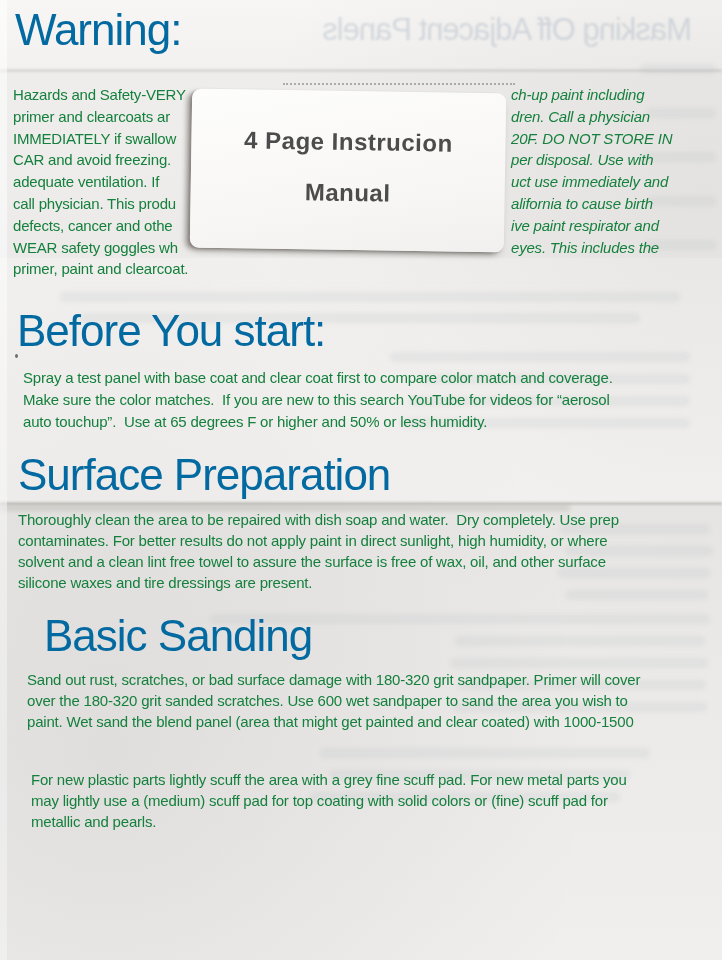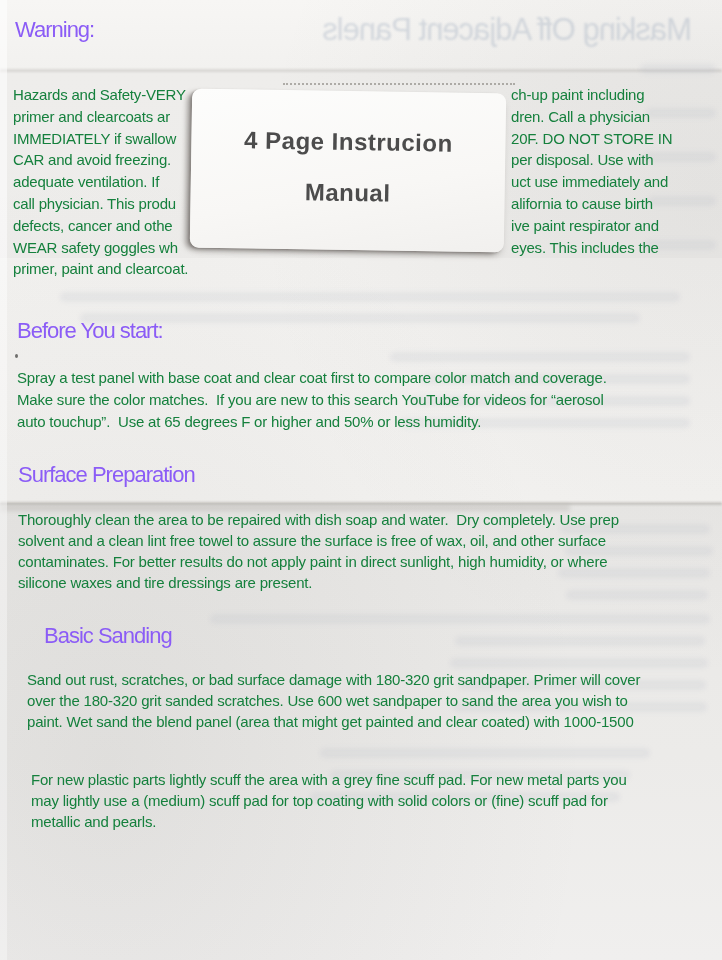"Warning:" .heading { color: #8b5cf6 -> #0369a1; font-size: 22px -> 44px }
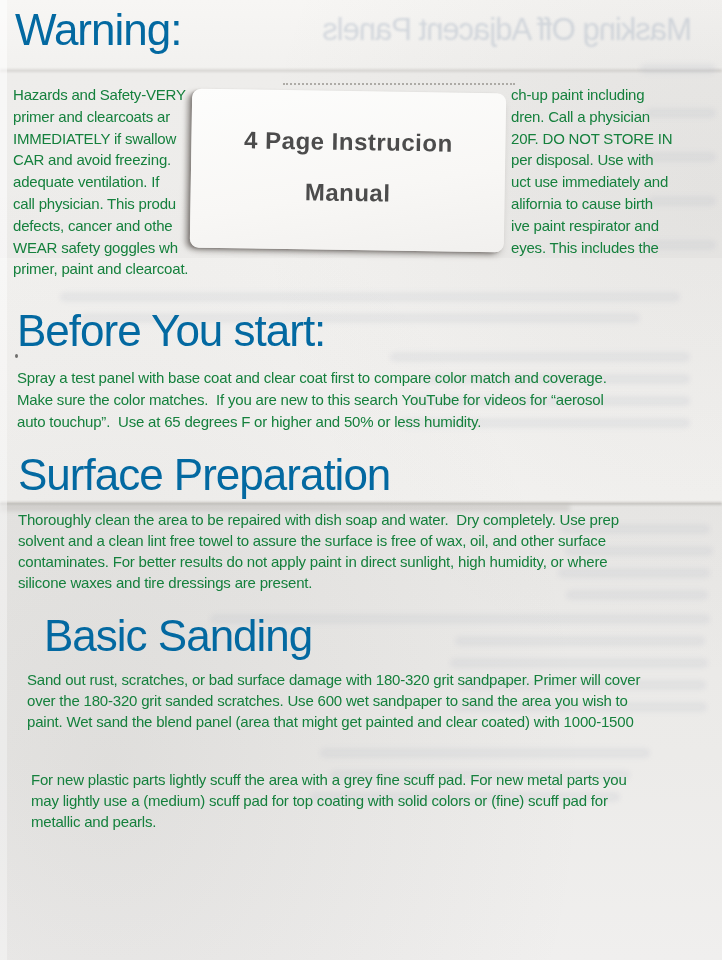"ch-up paint including" .wr { font-style: none -> italic }
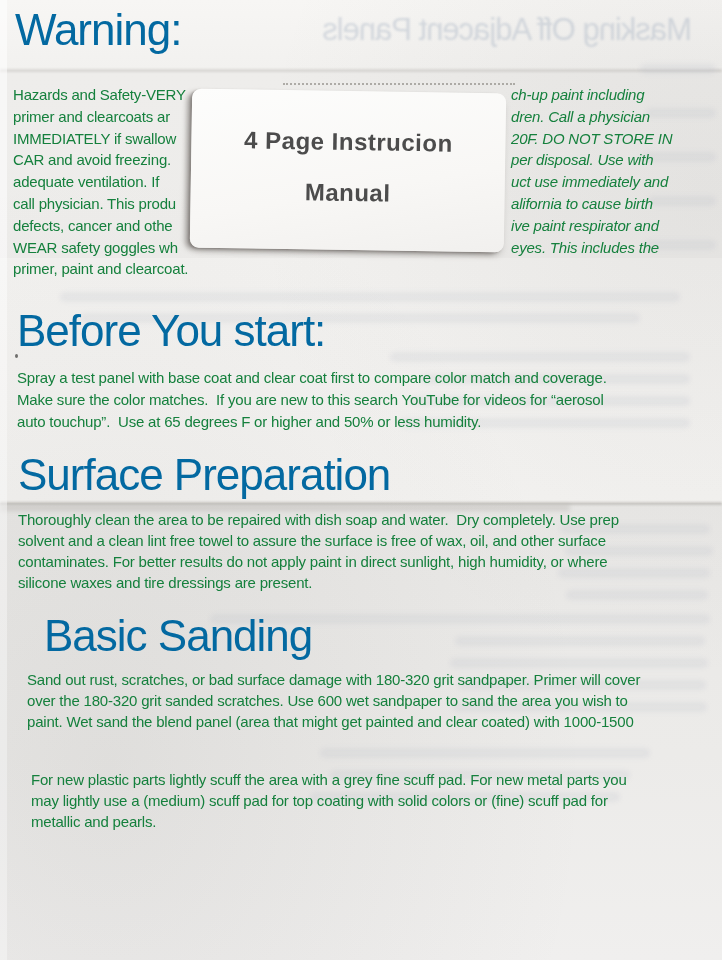"Spray a test panel with" .spray-para { left: 17px -> 23px }
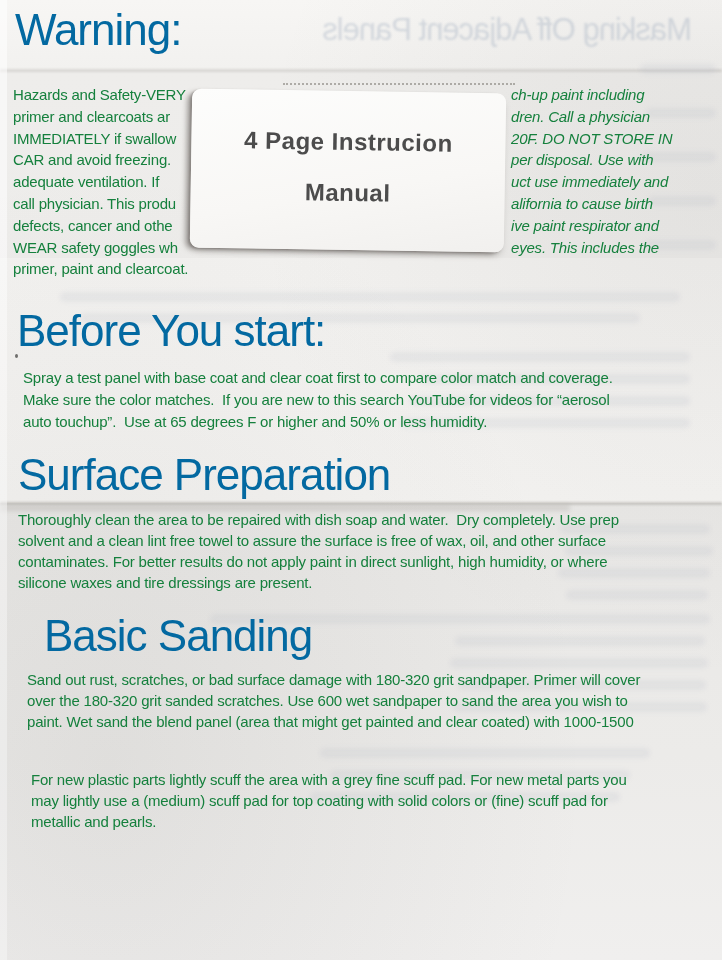"solvent and a clean lint" div.bline { order: before "contaminates. For better results do" -> after "contaminates. For better results do" }
